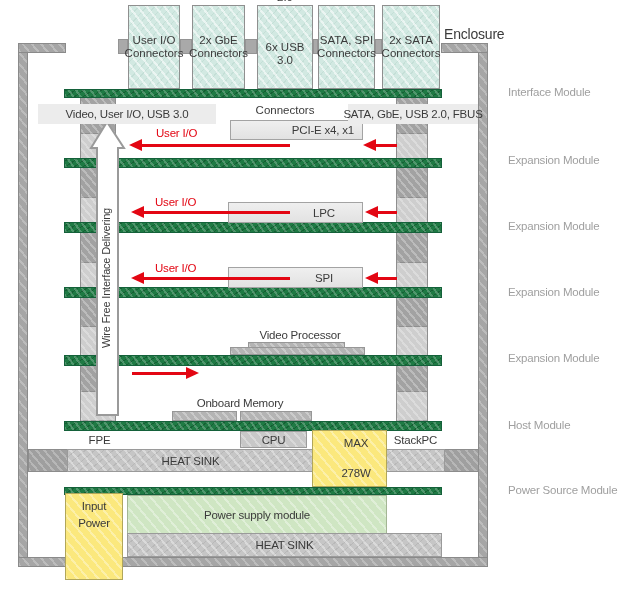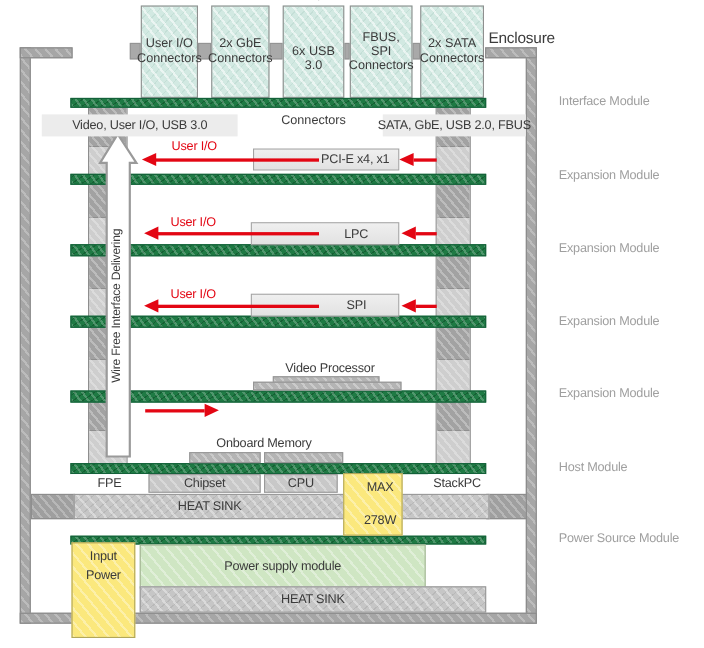"FBUS, SPI" span { text: FBUS -> SATA }
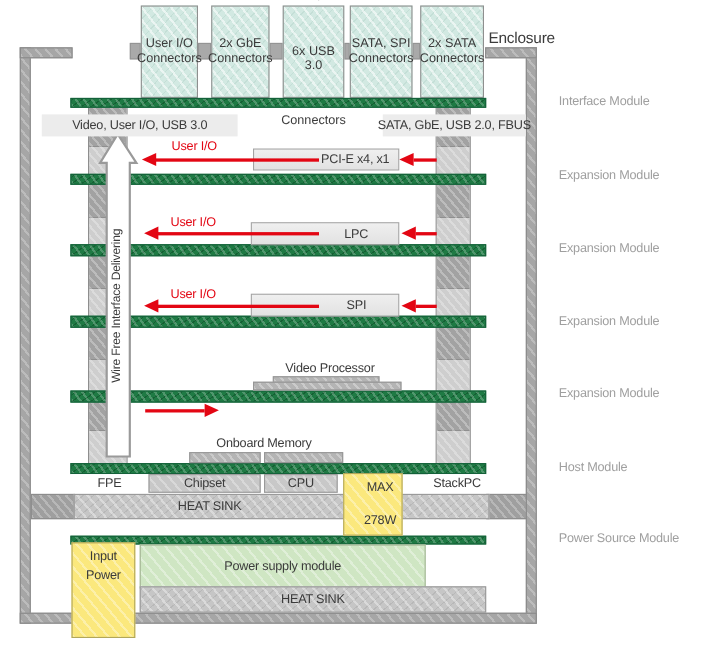"PCI-E x4, x1" div.abs { top: 135px -> 120px }
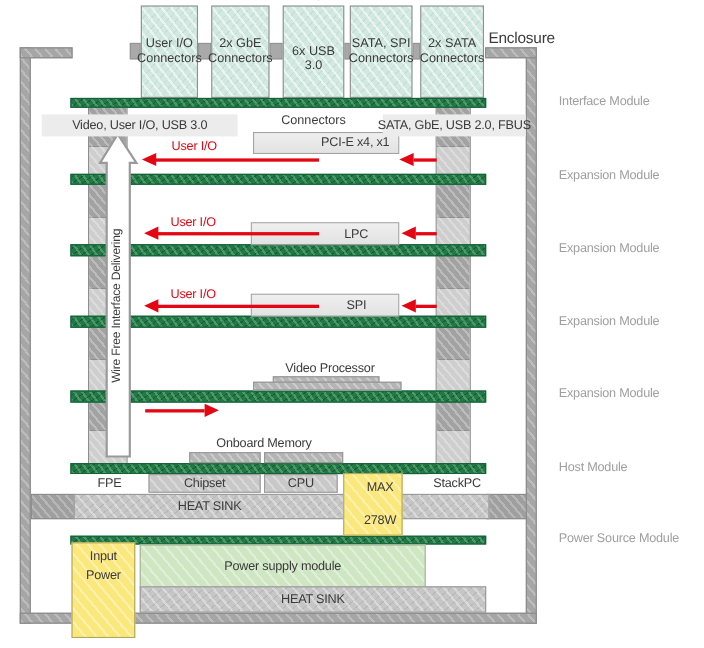"Chipset" div.abs { html: <div>Chipset</div> -> none }
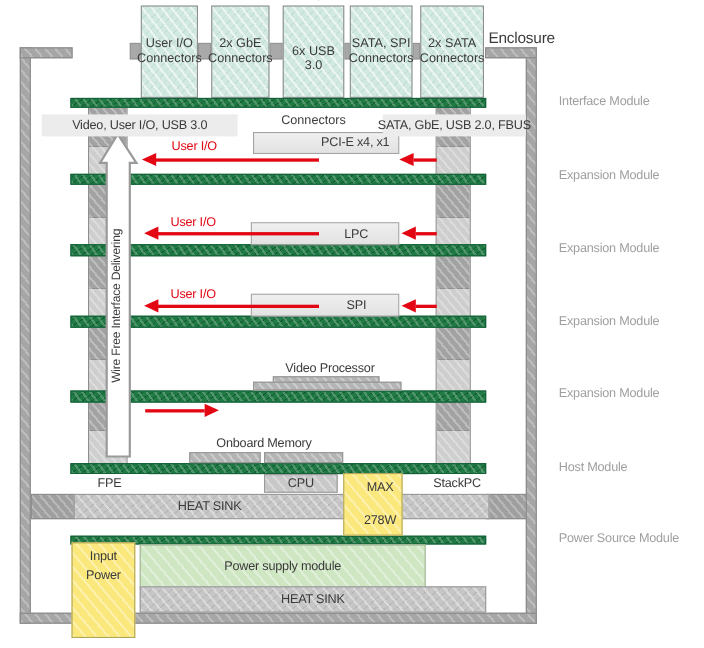"MAX" div.abs { width: 54px -> 75px }
